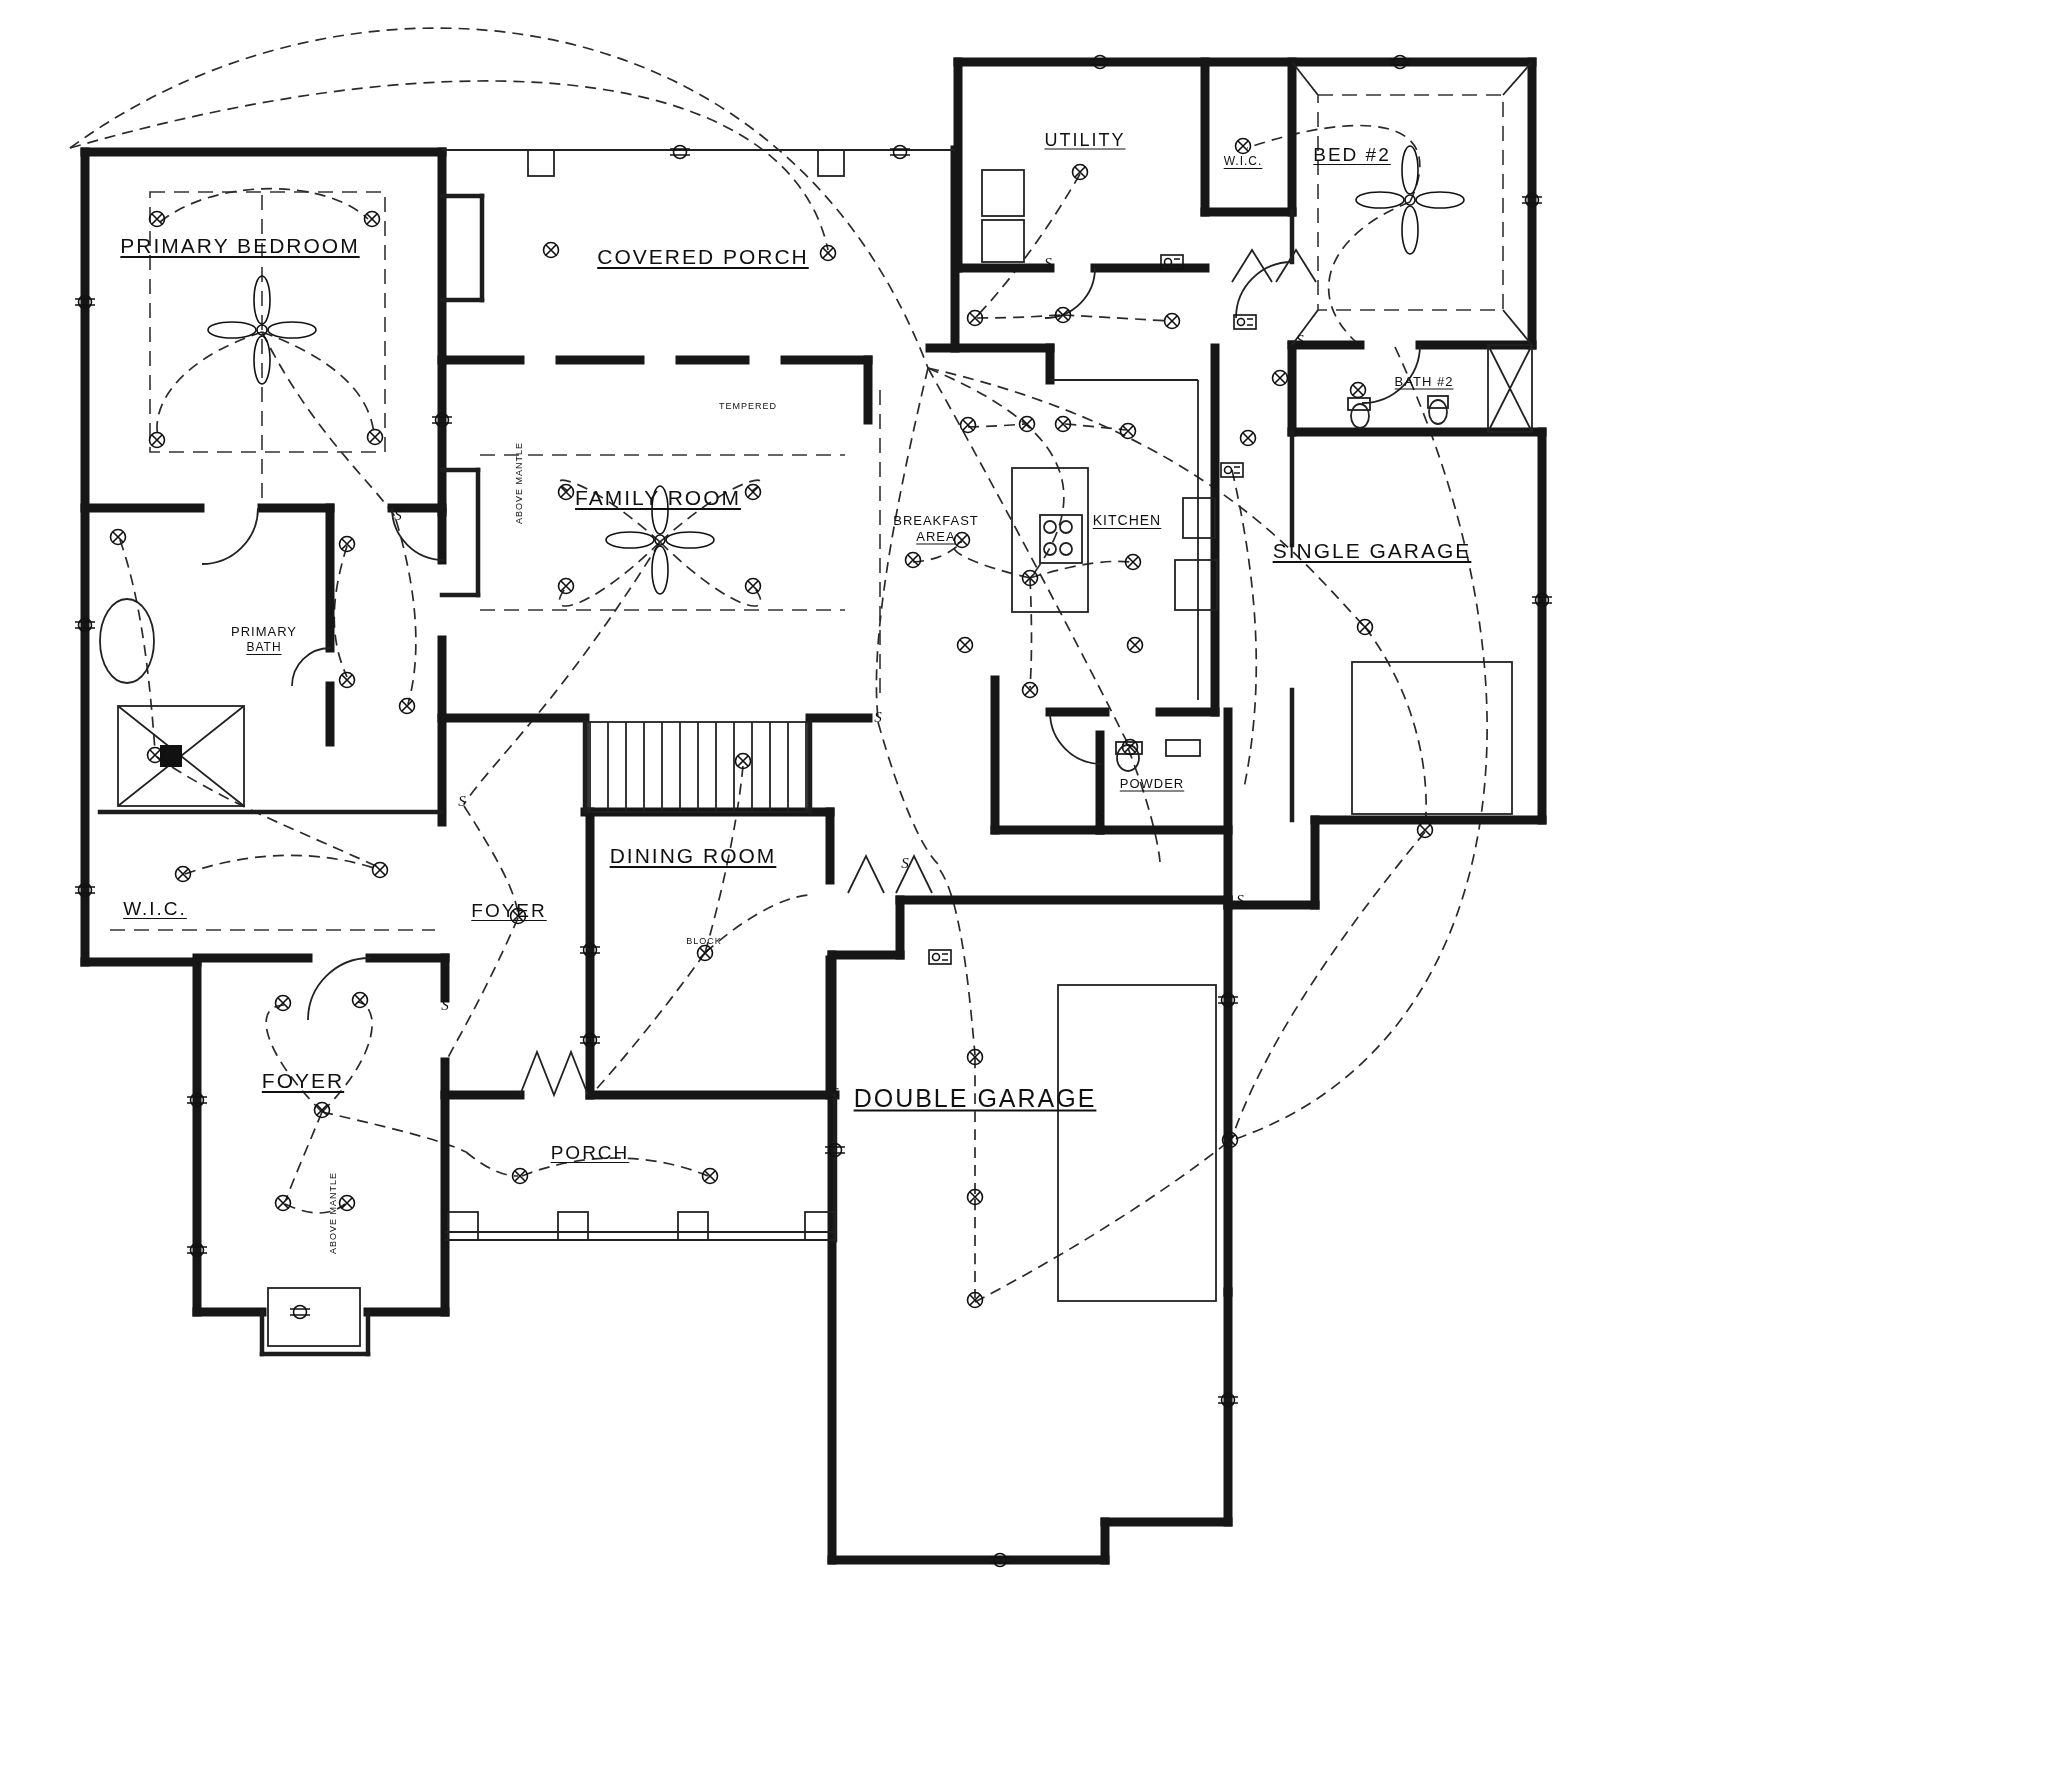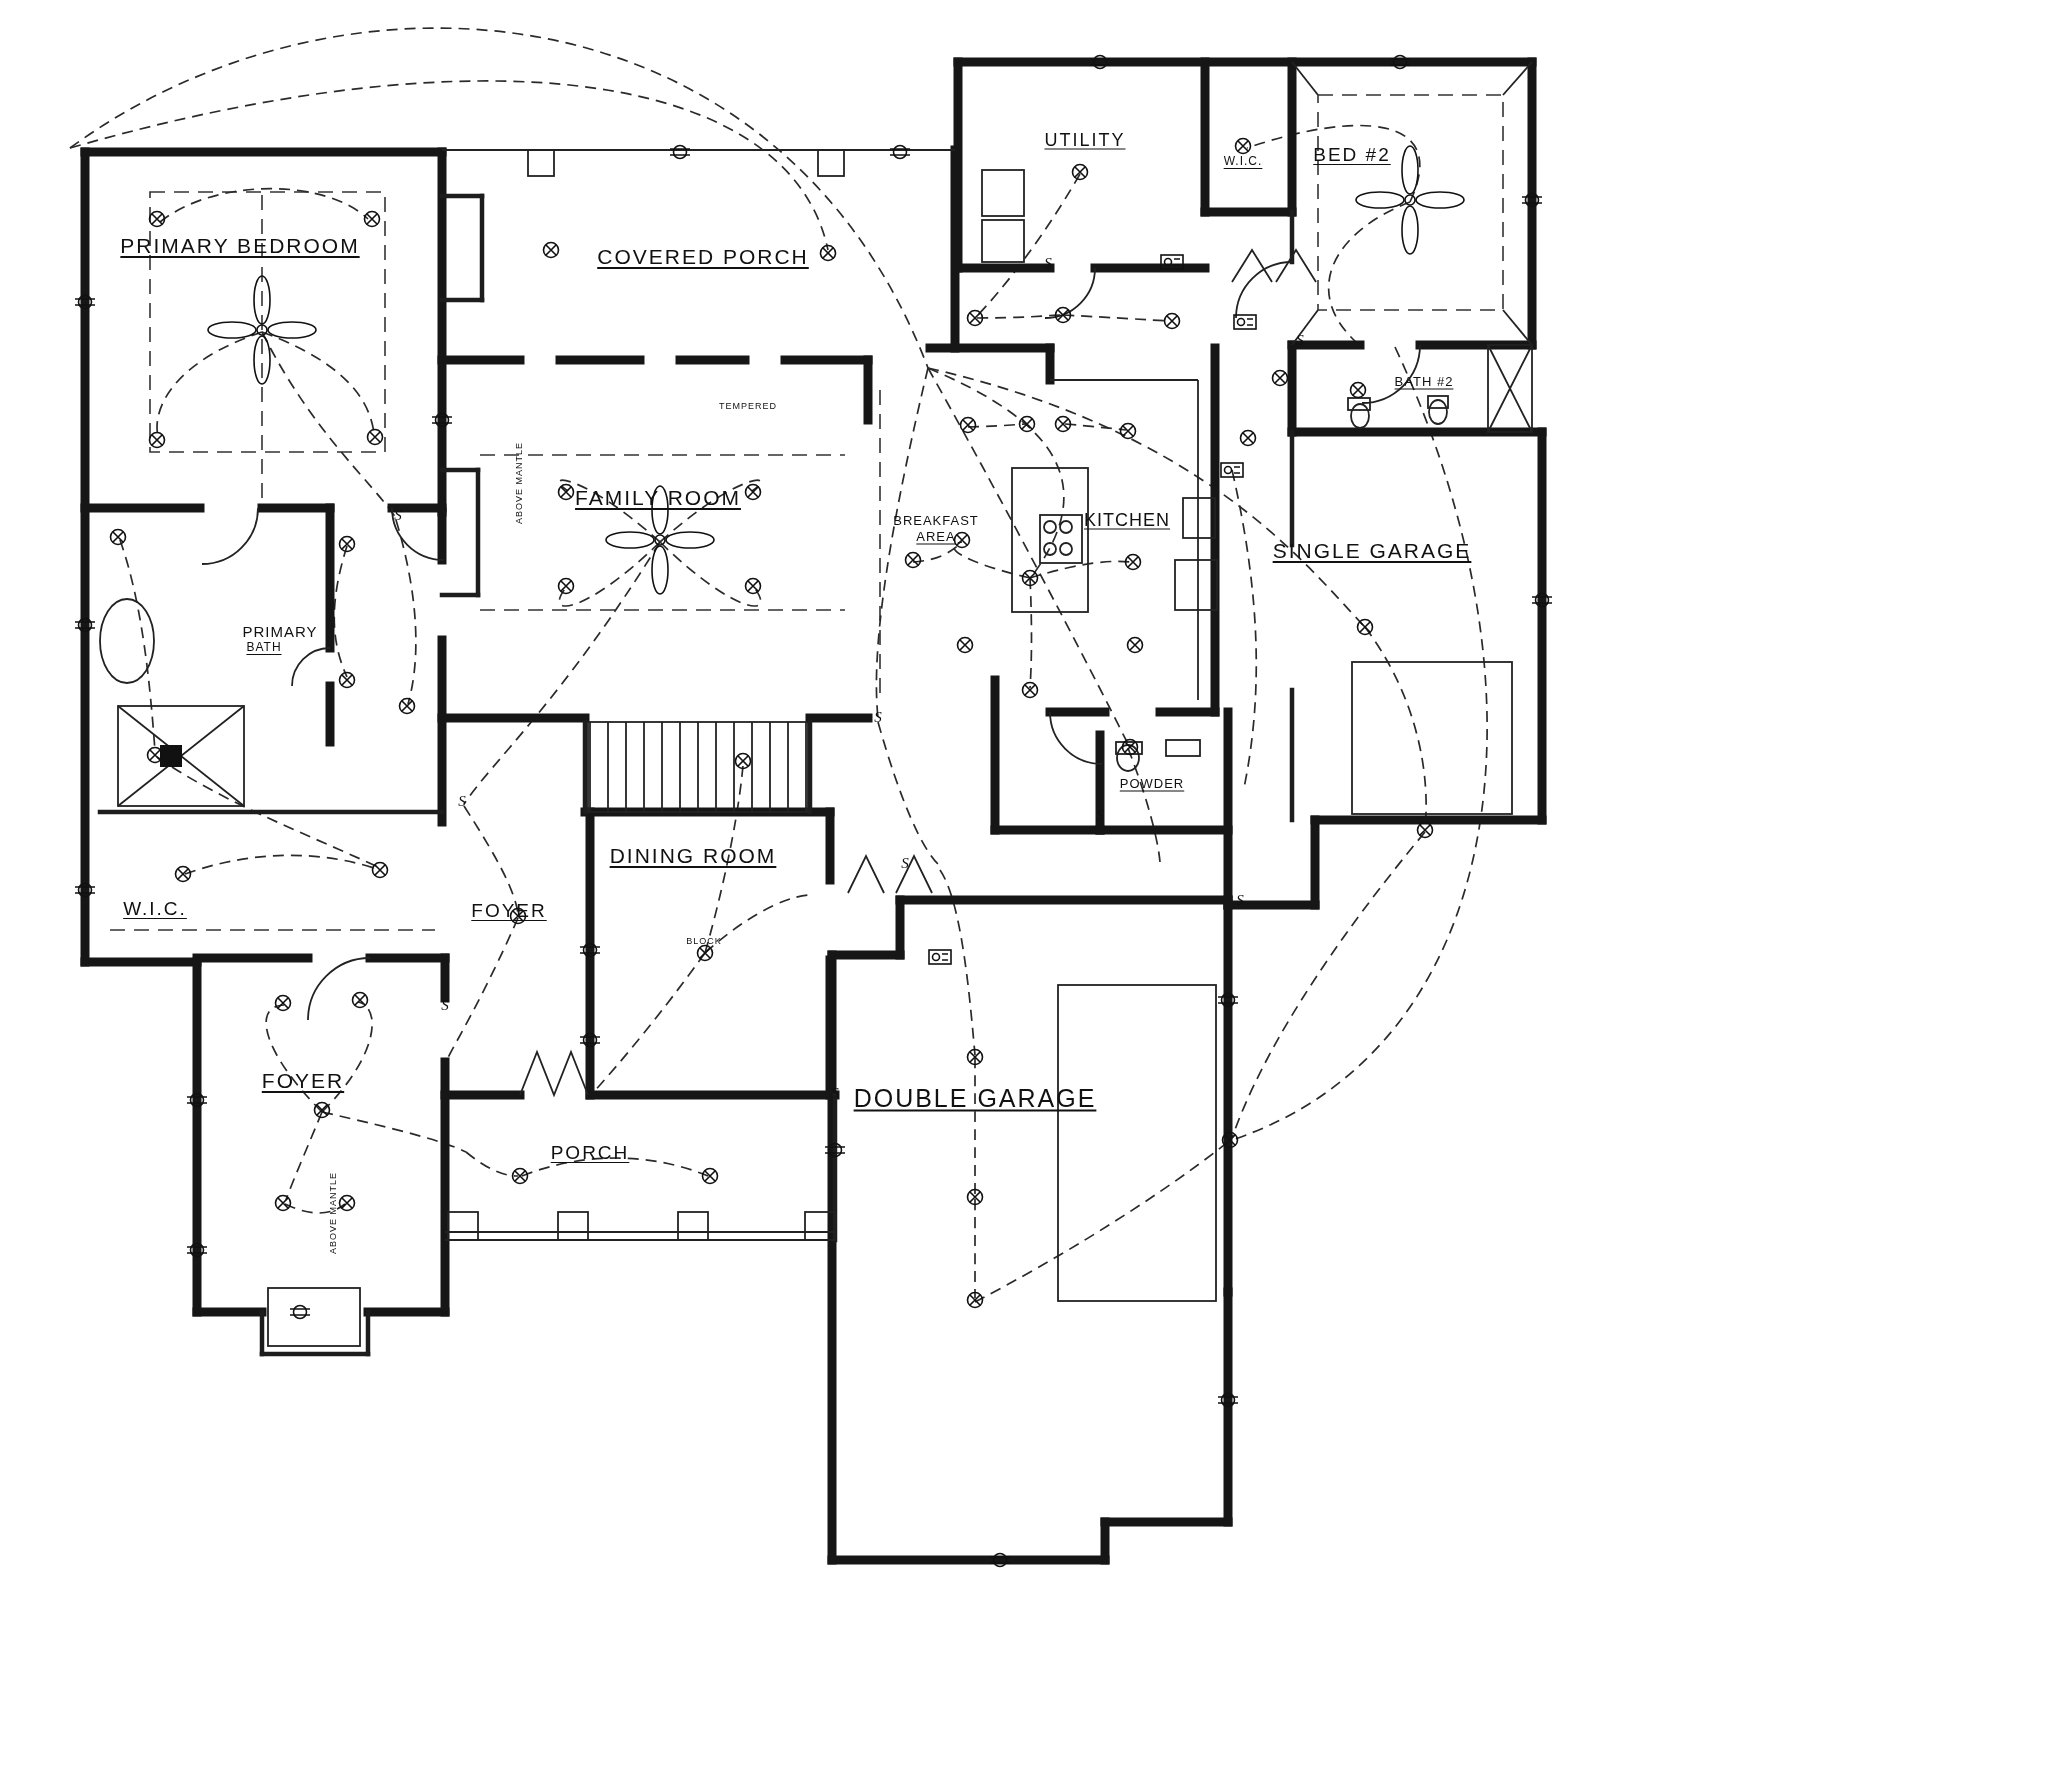"KITCHEN" div.lbl { font-size: 18px -> 14px }
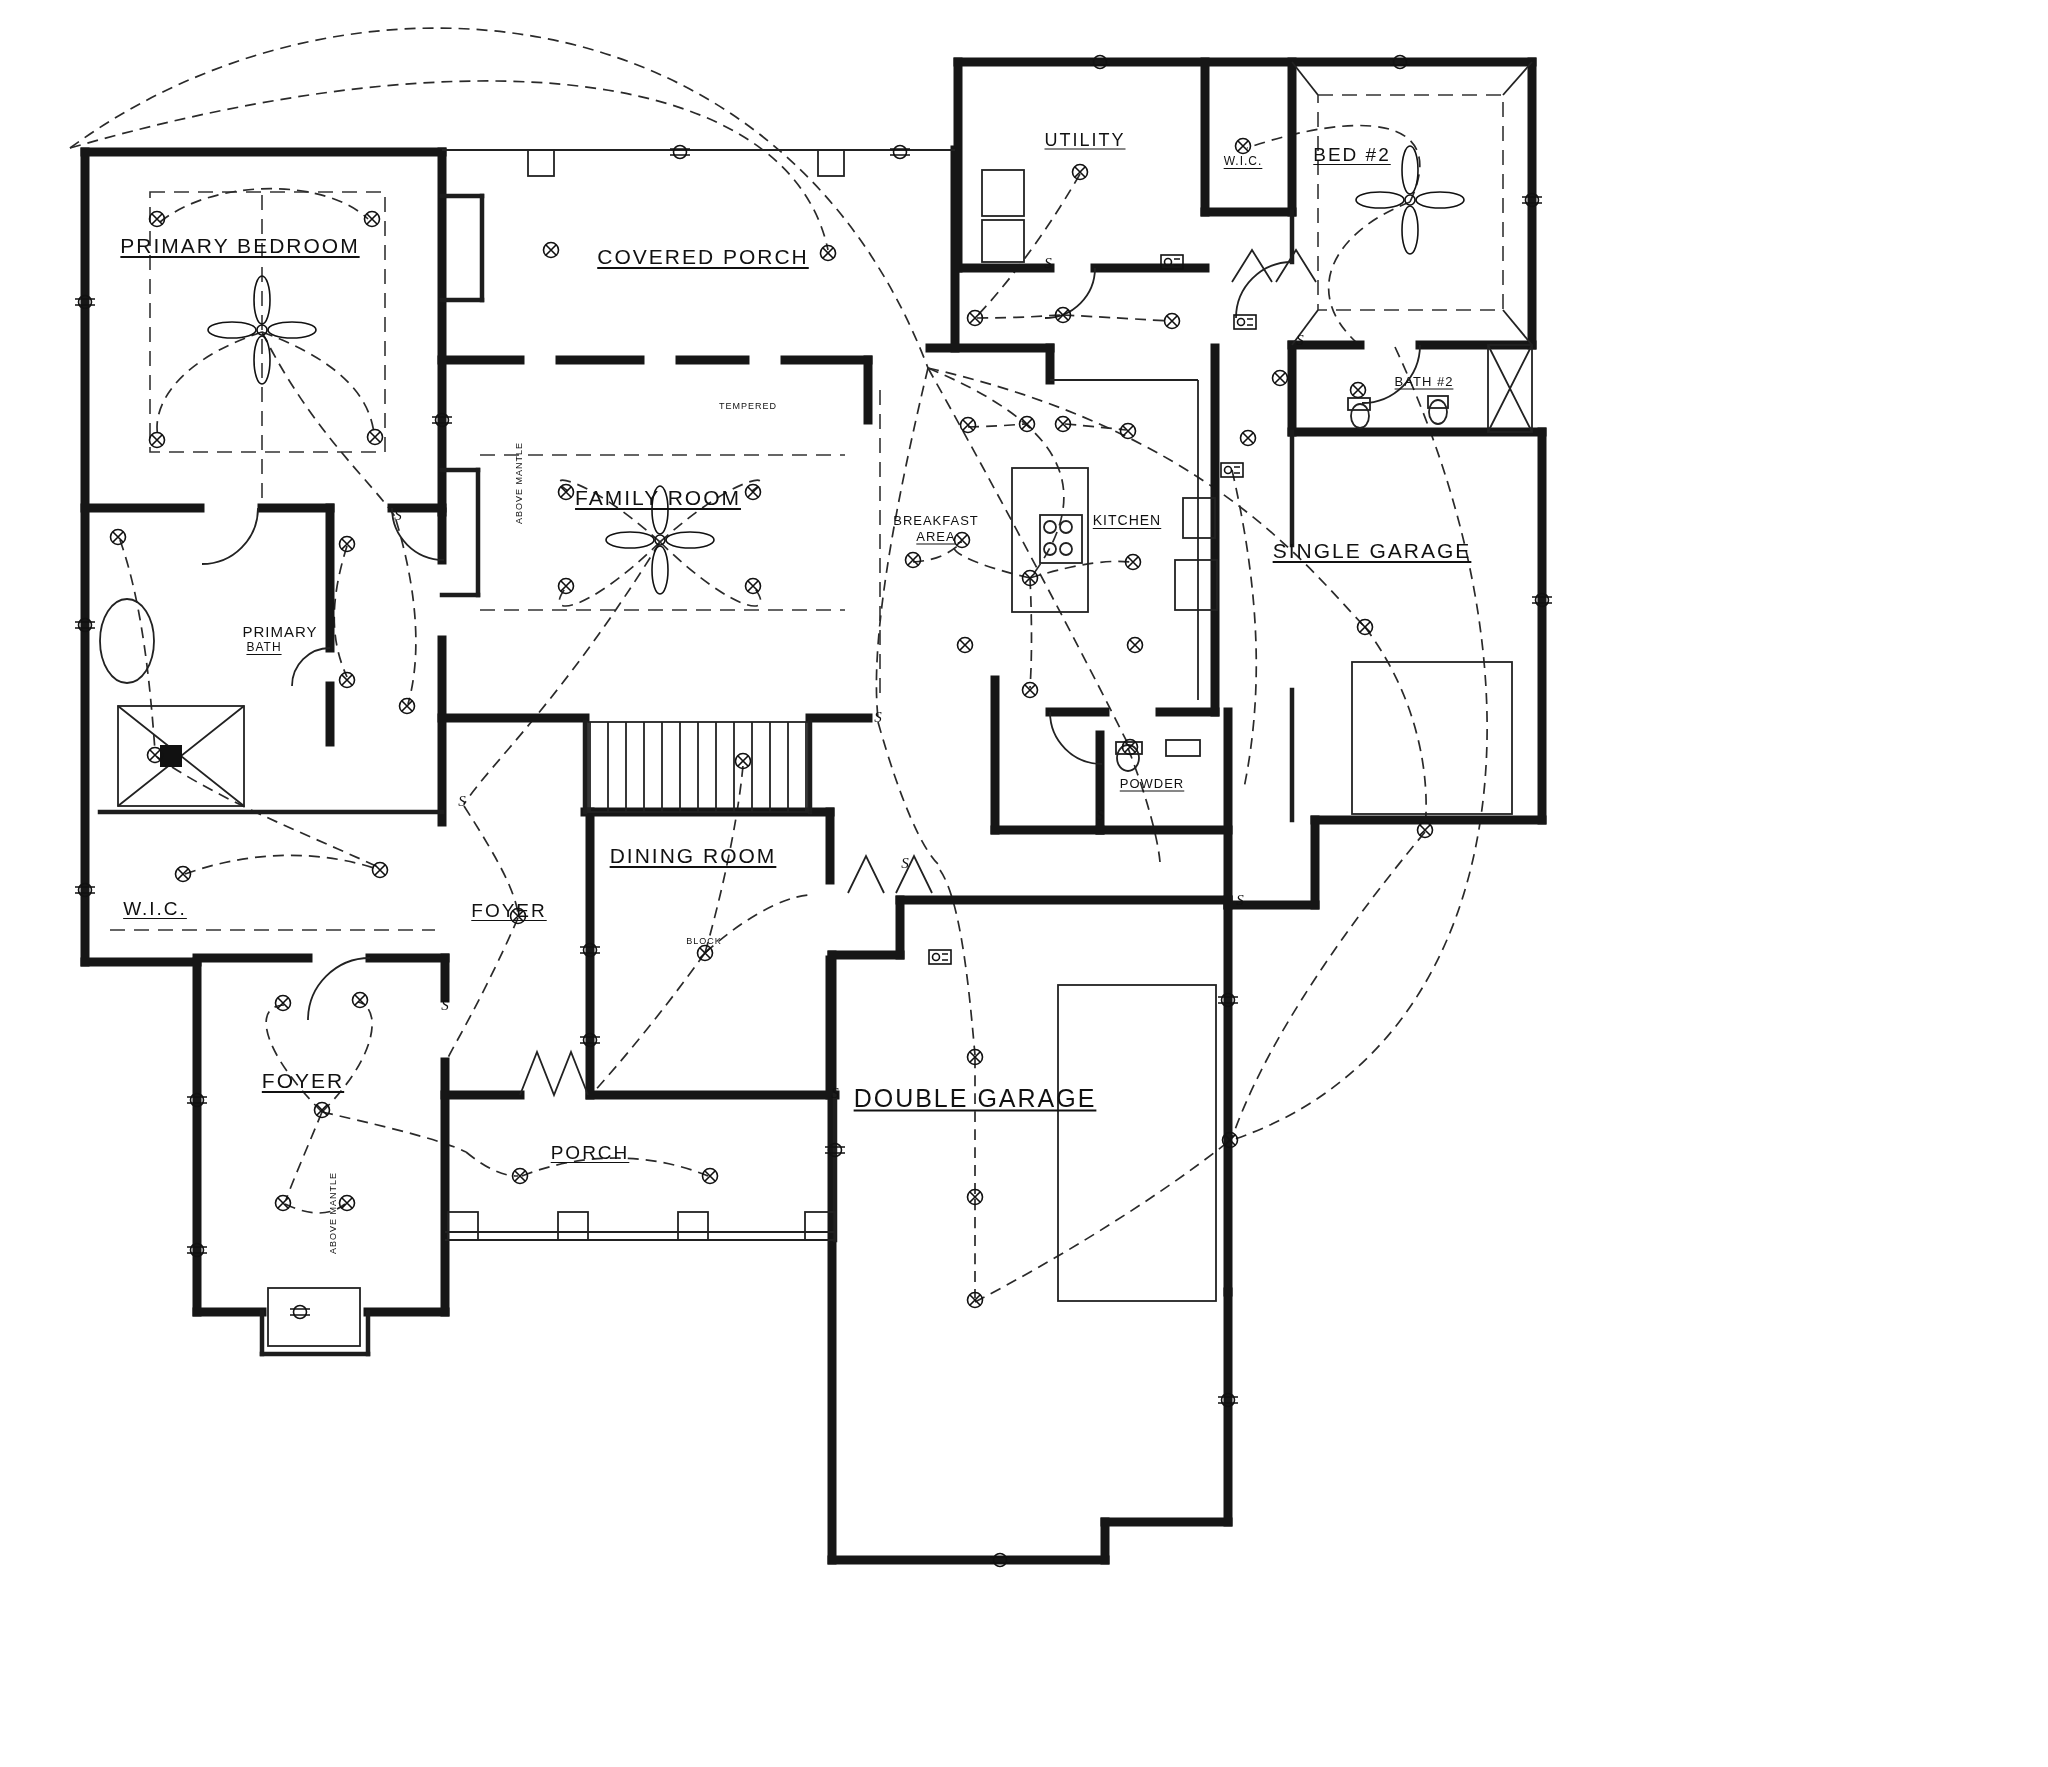"PRIMARY" div.lbl { font-size: 15px -> 13px; left: 280px -> 264px }
